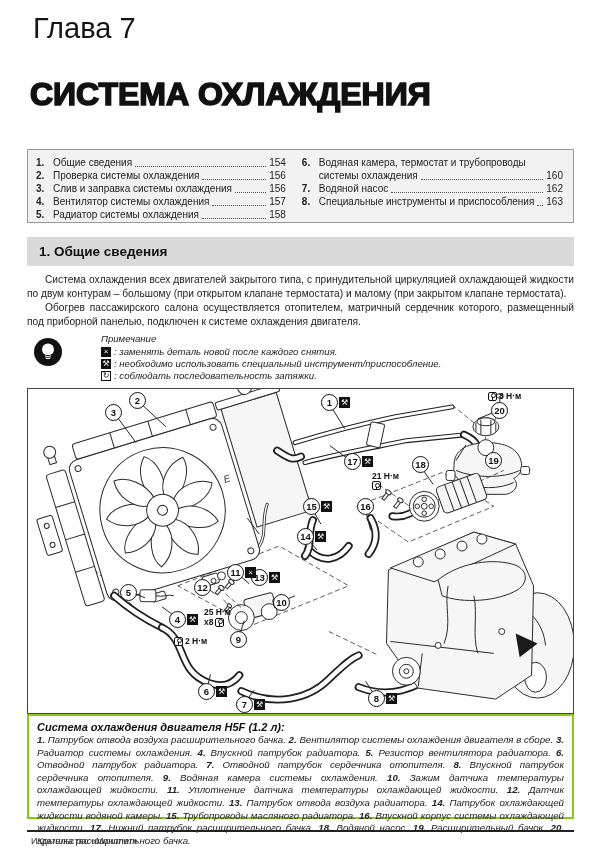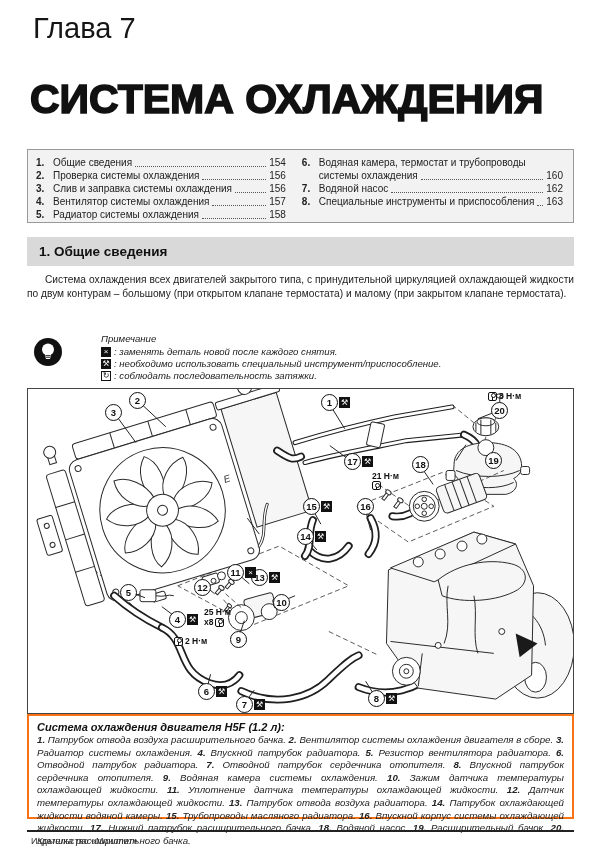"СИСТЕМА ОХЛАЖДЕНИЯ" .big-title { font-size: 41px -> 32px }
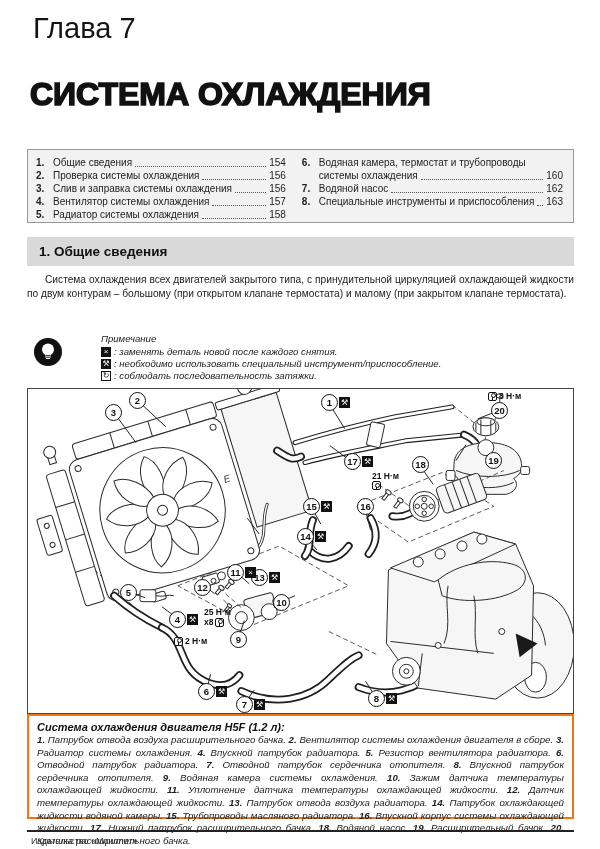"Обогрев пассажирского салона" p { html: none -> <p>Обогрев пассажирского салона осуществляется отопителем, матричный сердечник которого, размещенный под приборной панелью, подключен к системе охлаждения двигателя.</p> }
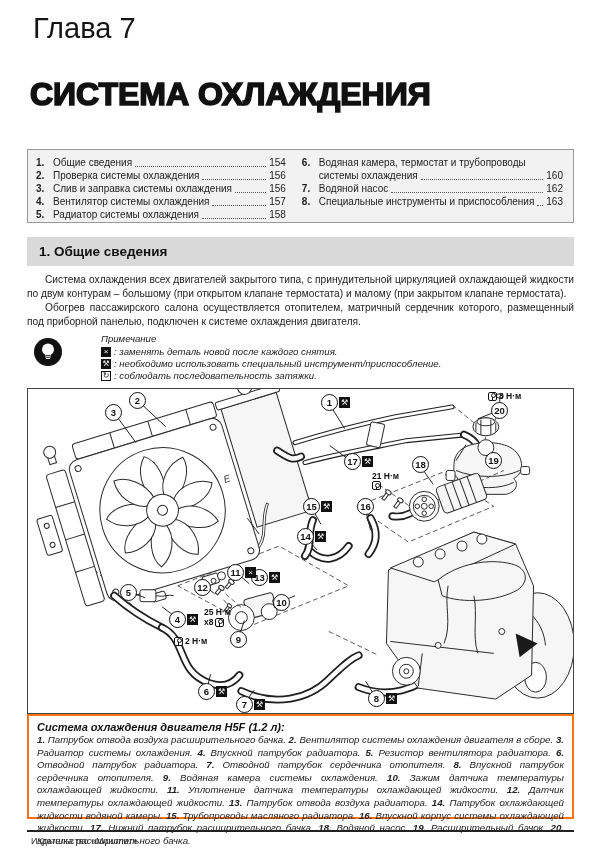"Система охлаждения двигателя H5F (1.2" .caption-box { border: 2px solid #f97316 -> 2px solid #84cc16 }
